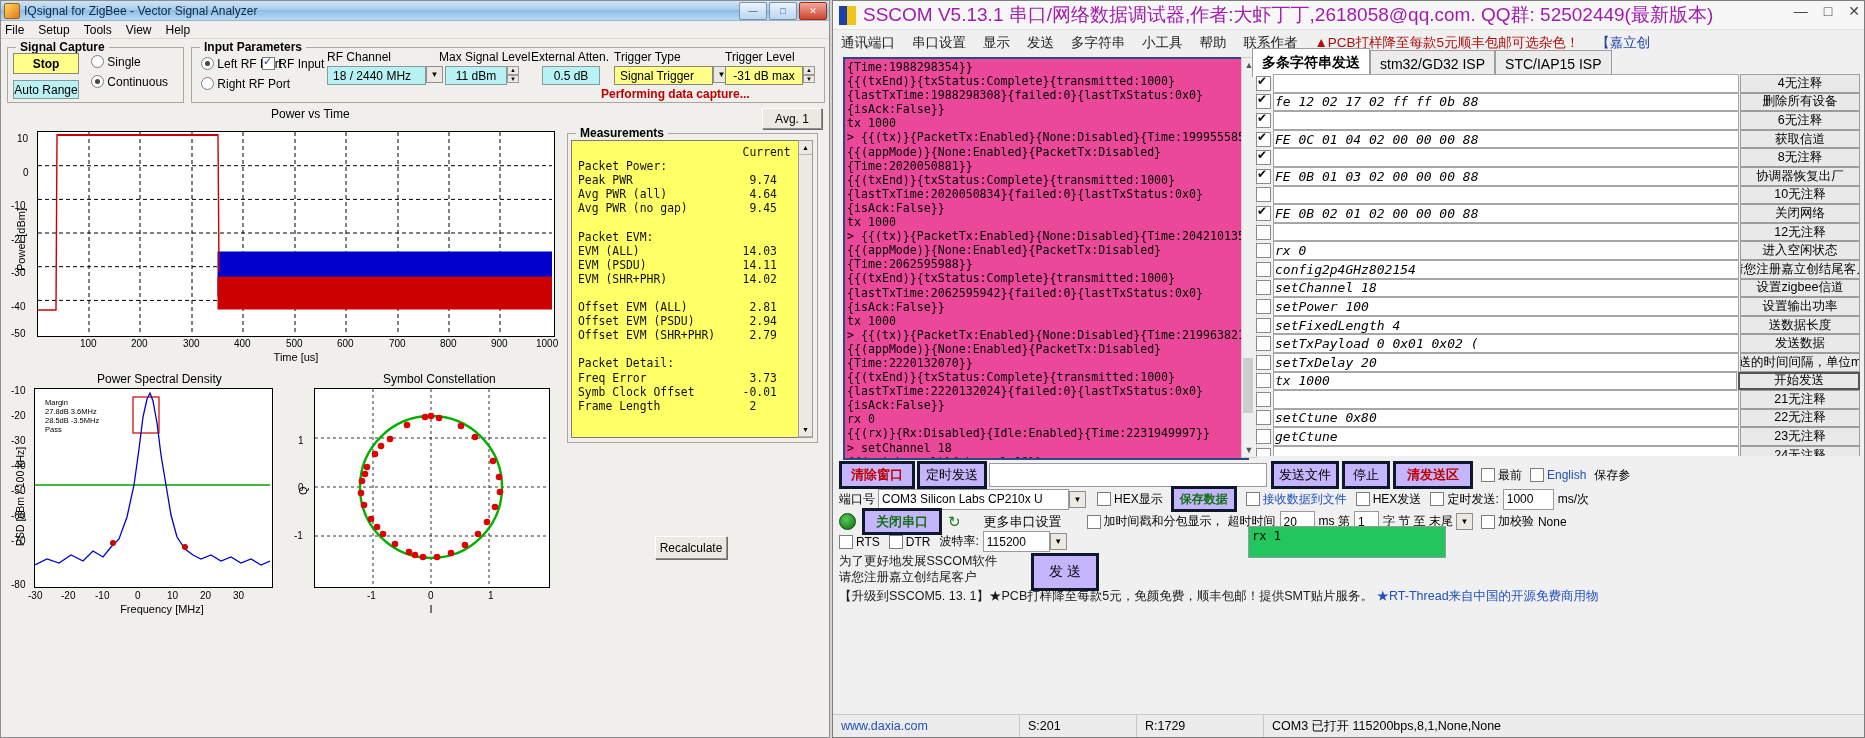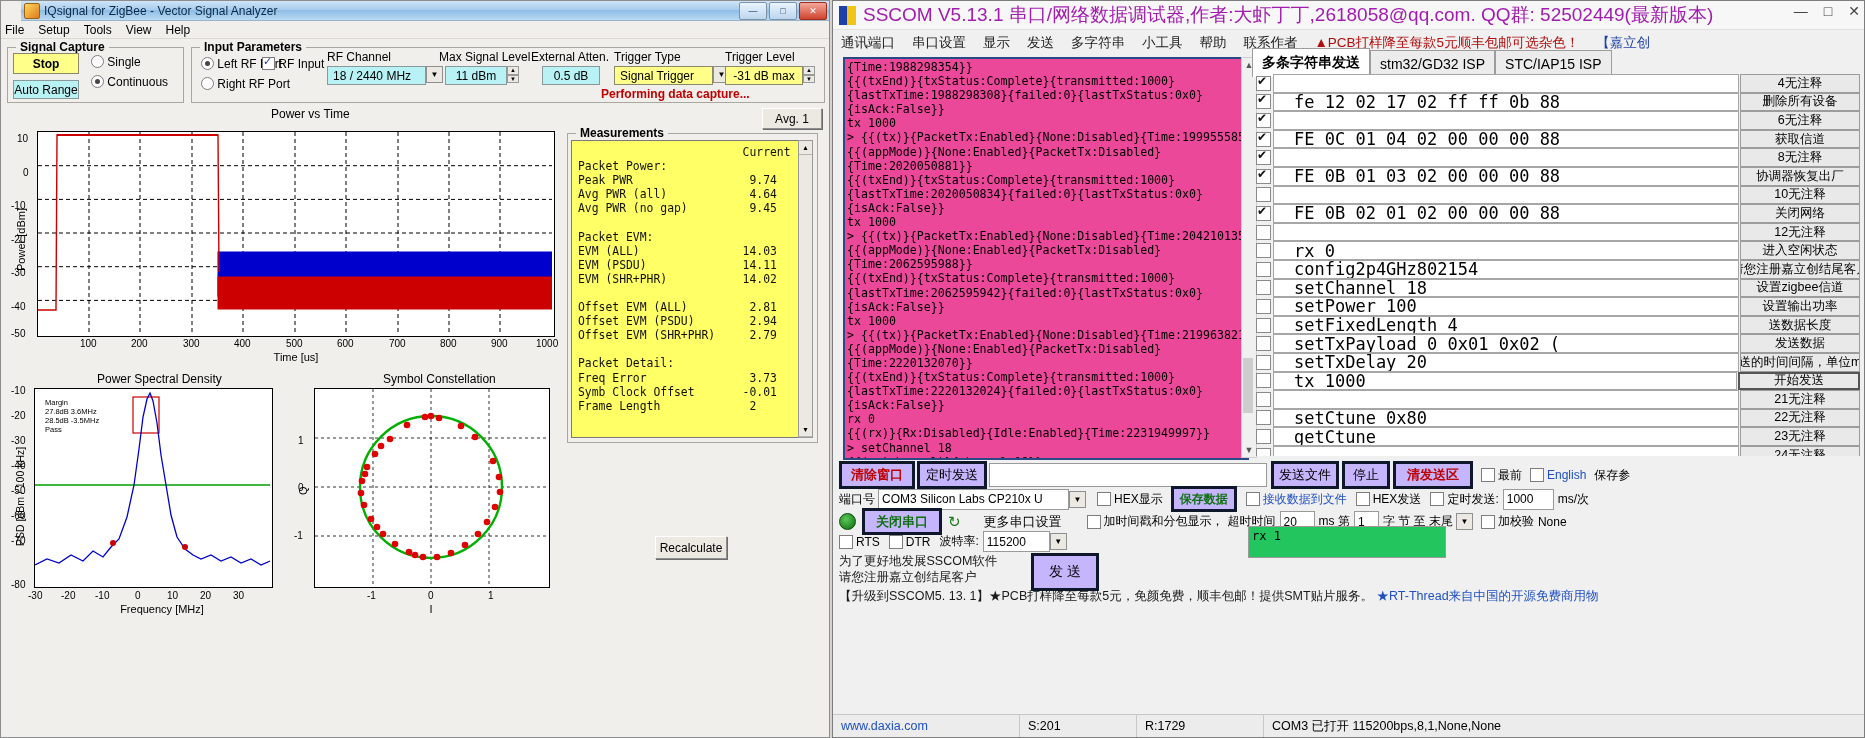"IQsignal for ZigBee - Vector" #iq-title { margin-left: 20px -> none }
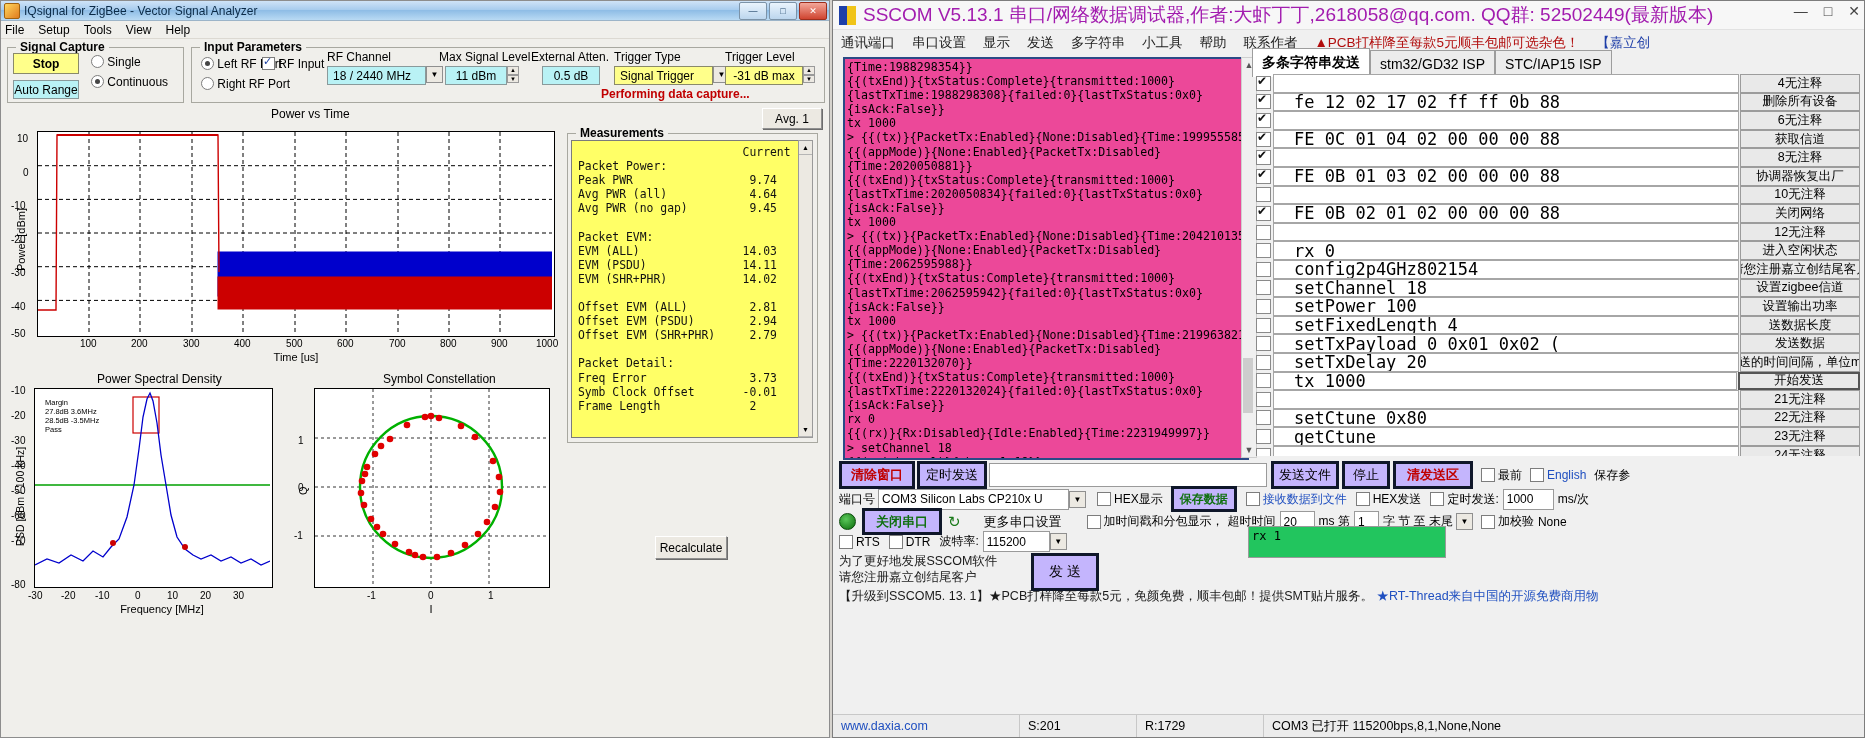"fe 12 02 17 02" .cmdtxt { font-size: 17px -> 13px; font-style: none -> italic; padding-left: 20px -> 1px }
